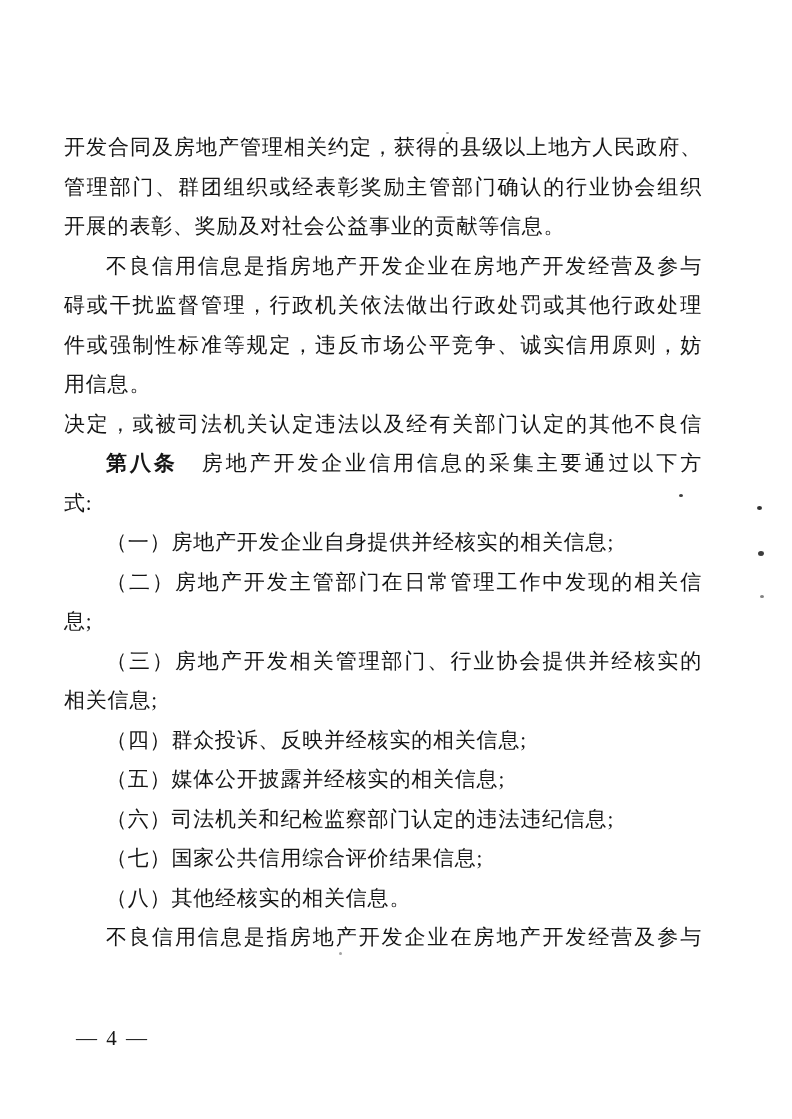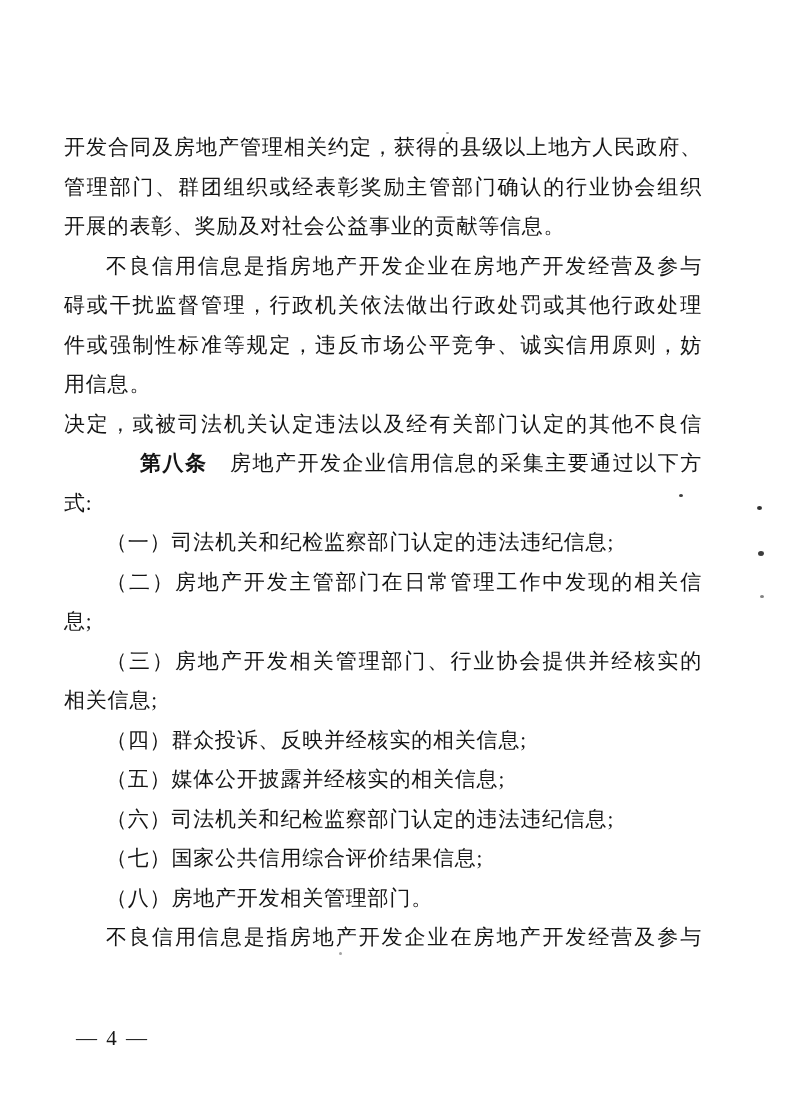"第八条" .bold { margin-left: 34px -> none }
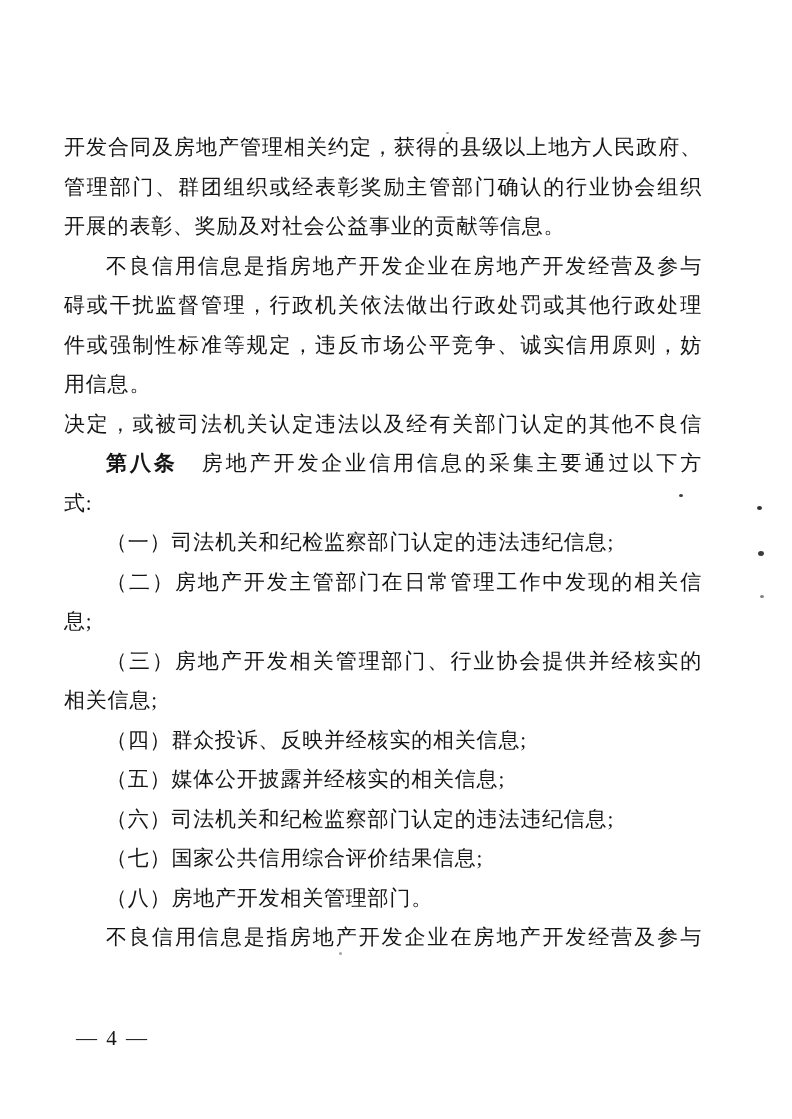"（一）司法机关和纪检监察部门认定的违法违纪信息;" div.line { text: 司法机关和纪检监察部门认定的违法违纪 -> 房地产开发企业自身提供并经核实的相关 }
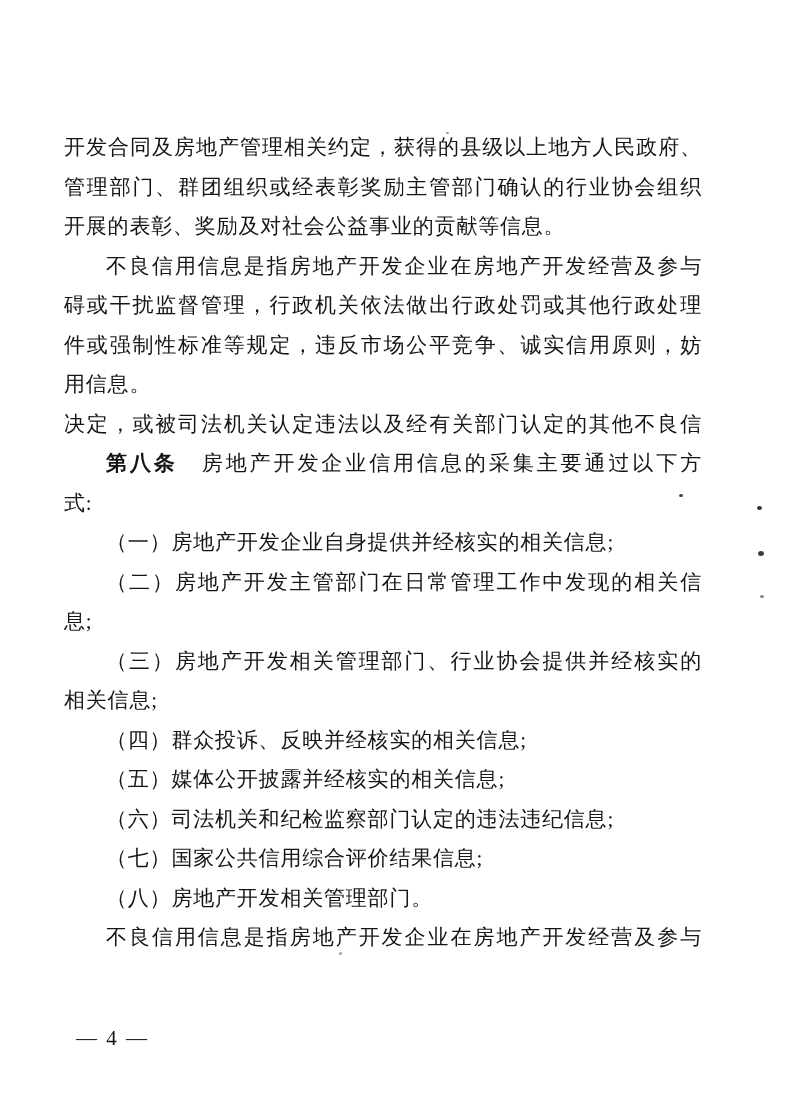"（八）房地产开发相关管理部门。" div.line { text: 房地产开发相关管理部门 -> 其他经核实的相关信息 }
